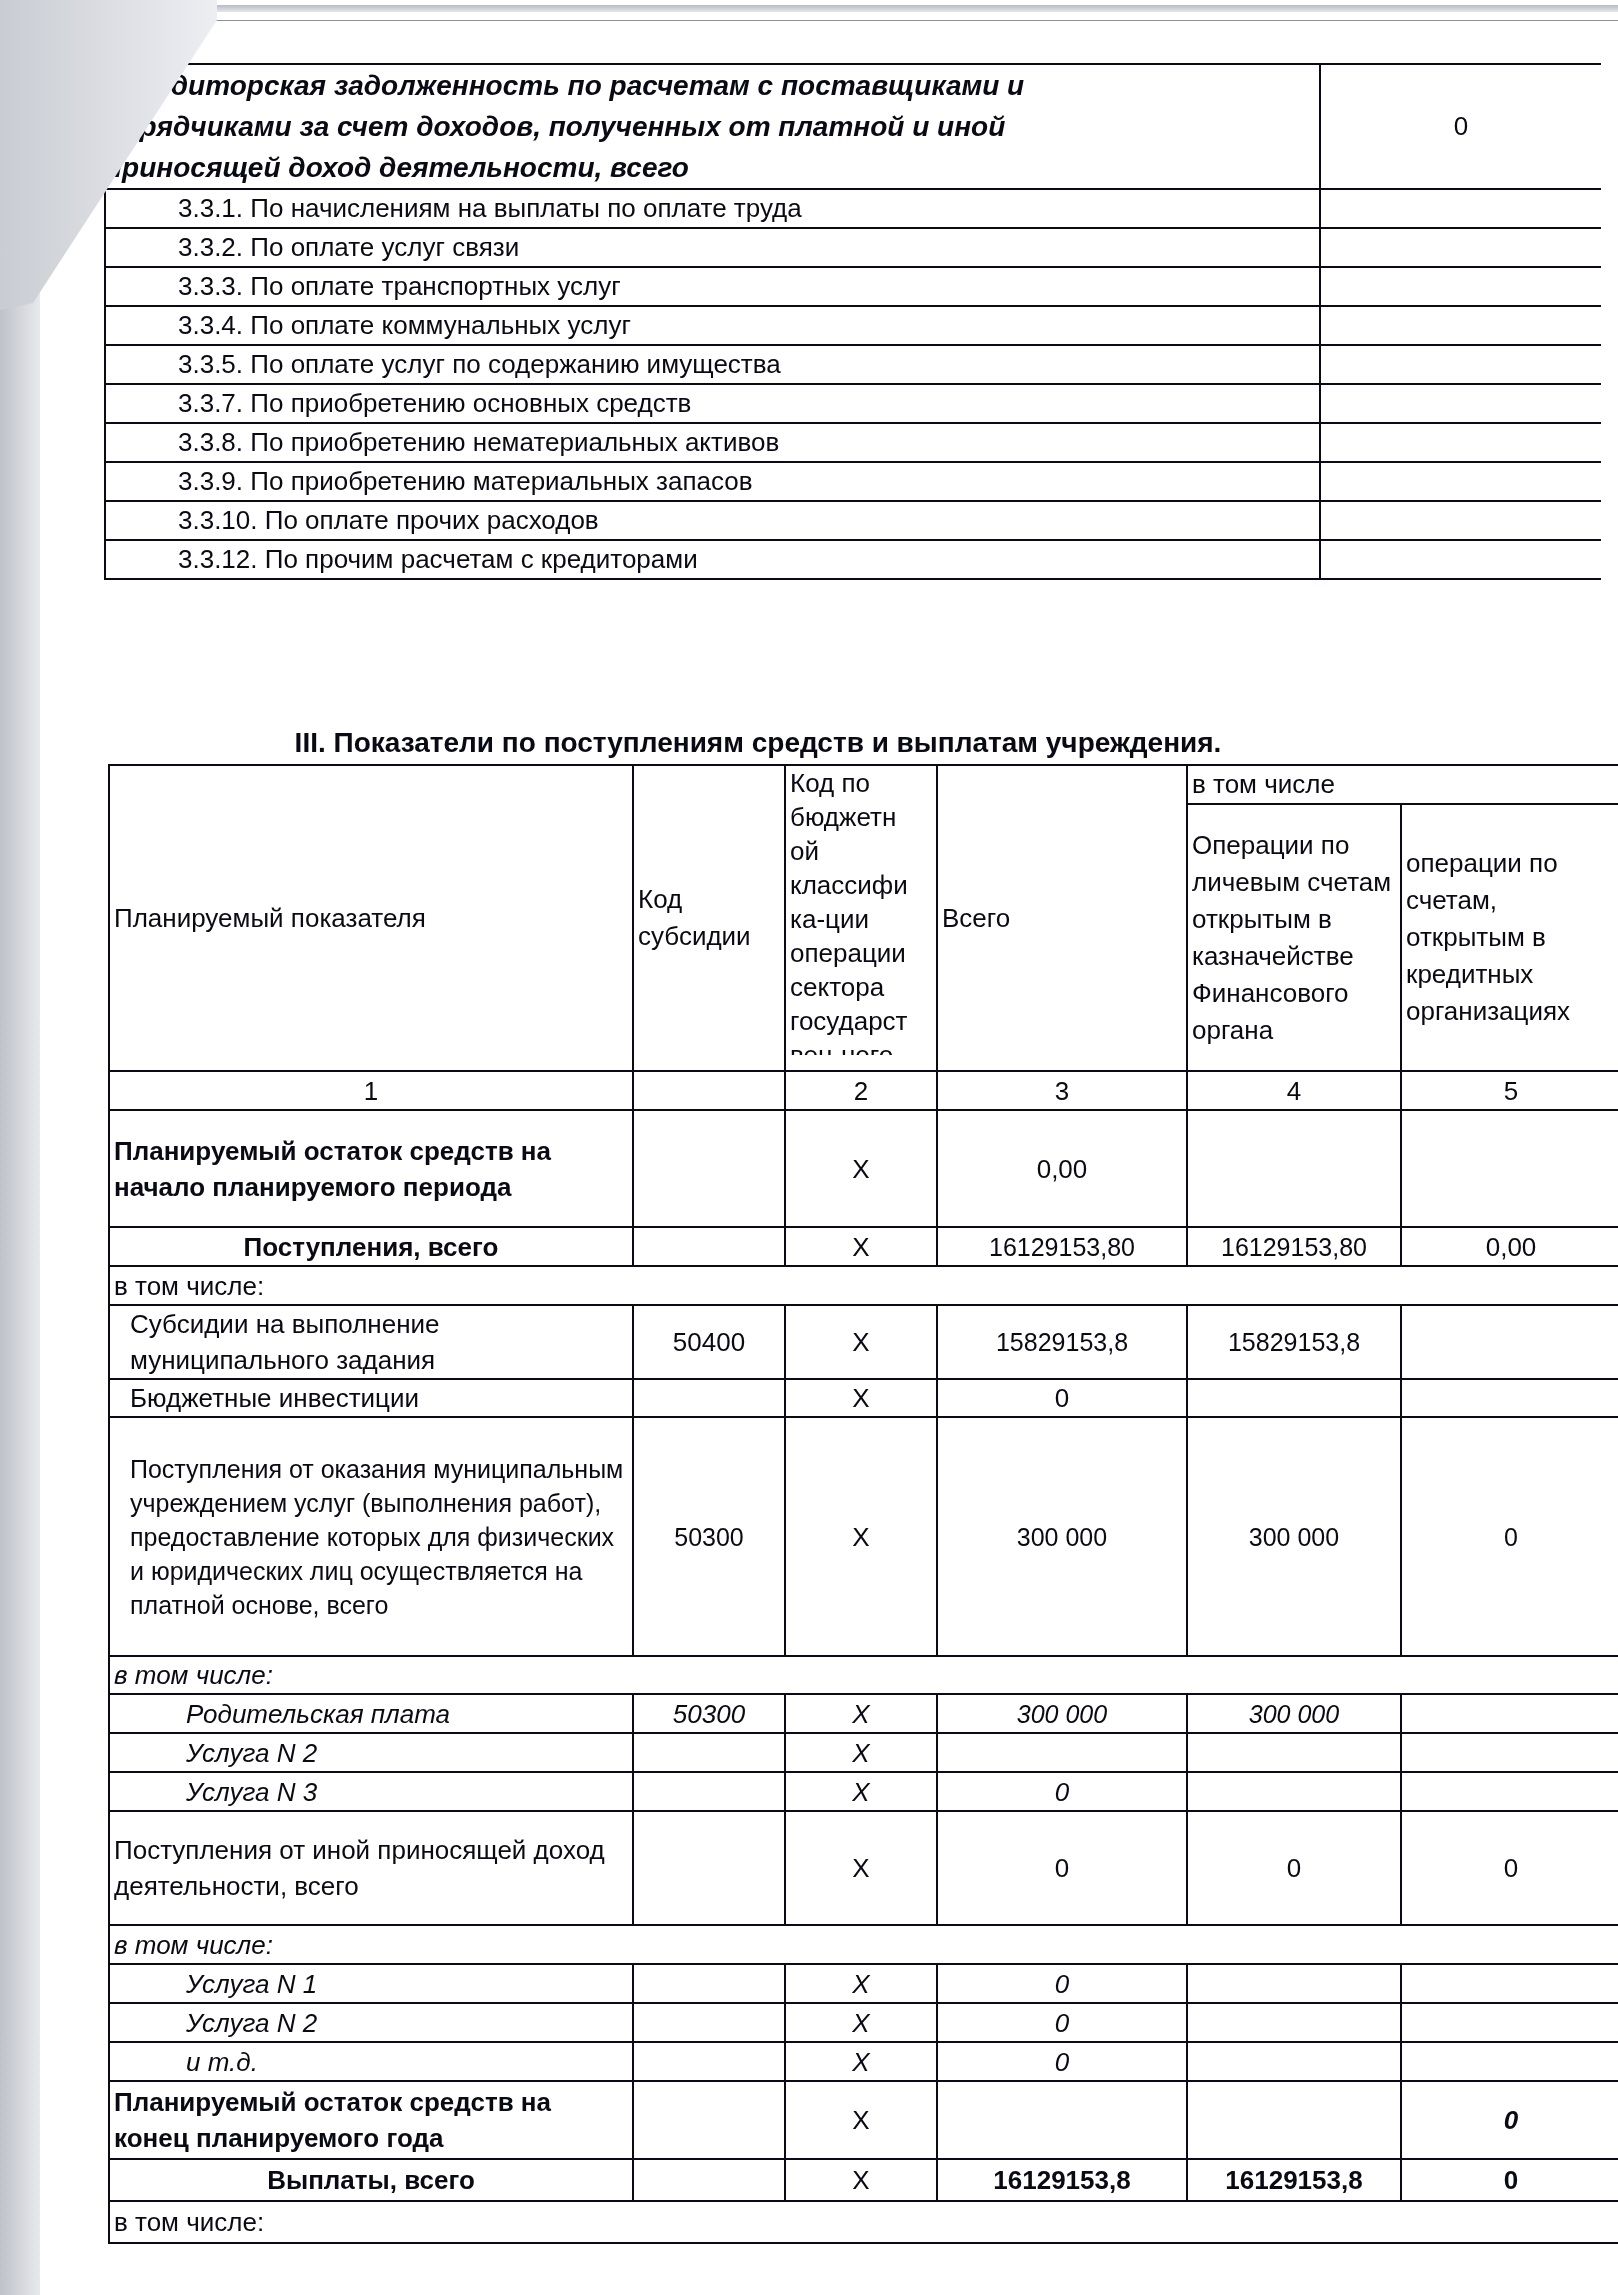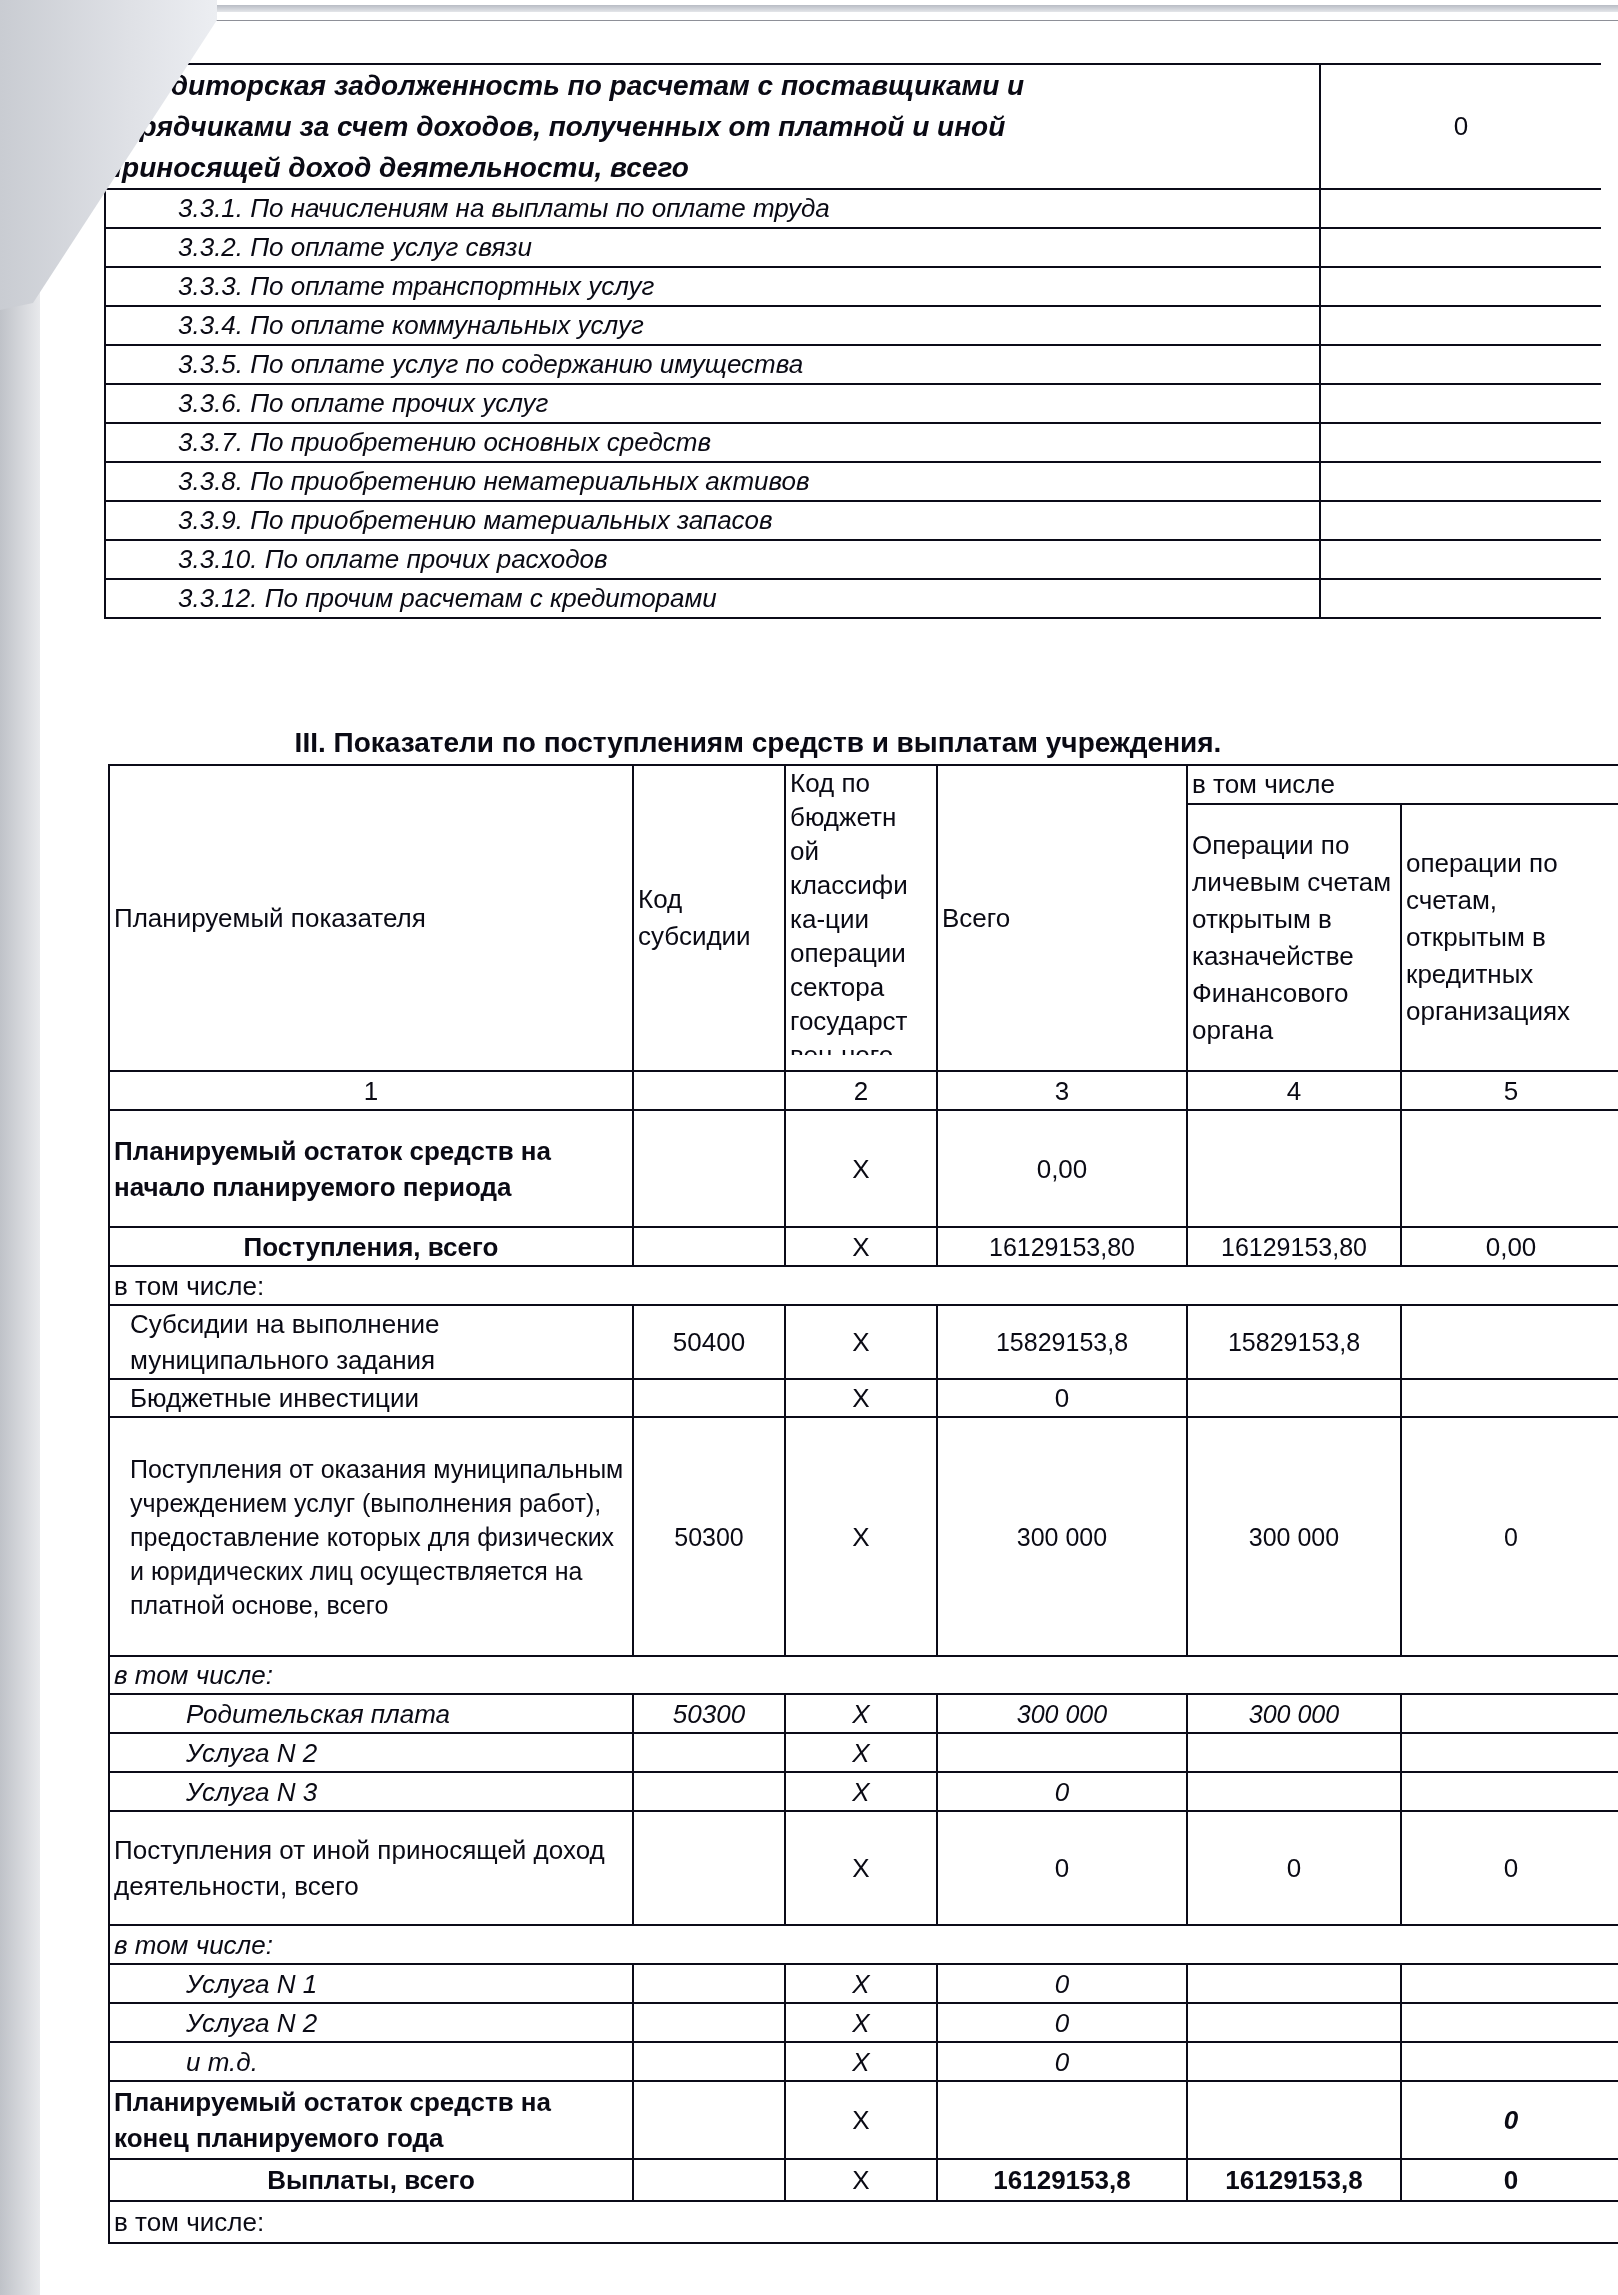"3.3.1. По начислениям на выплаты" .t1 tr.item td.lbl { font-style: italic -> none }
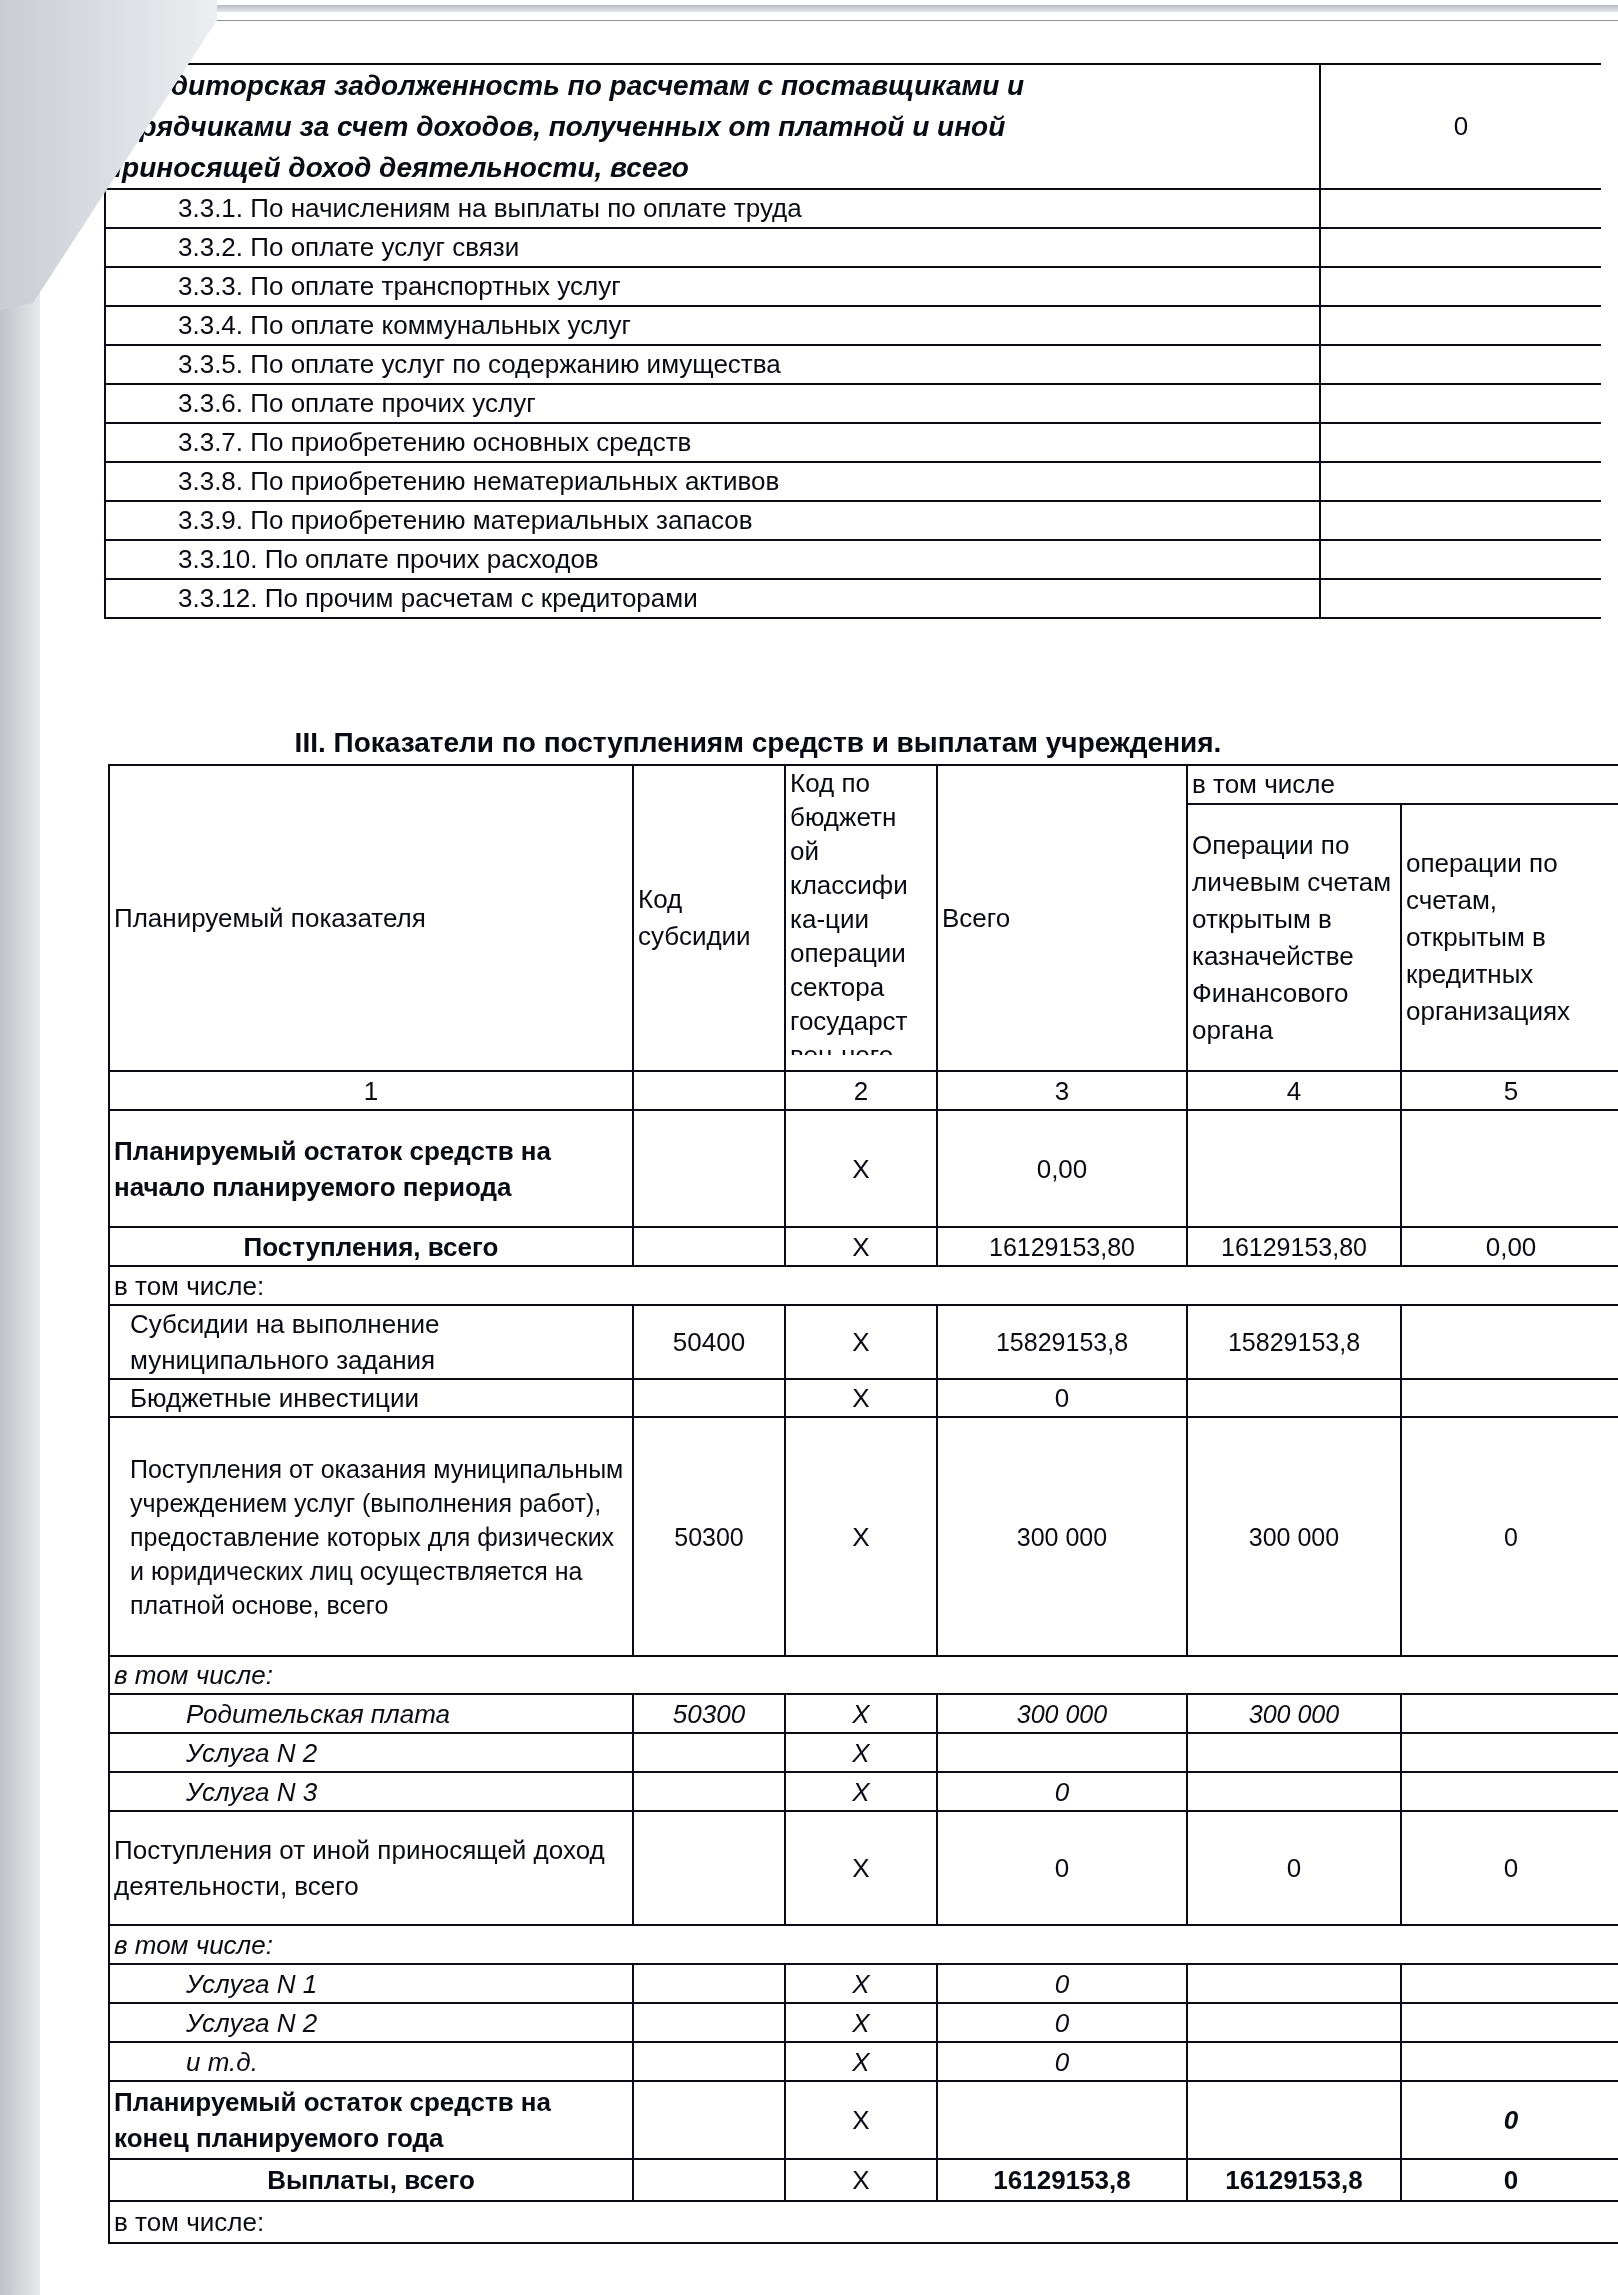"3.3.6. По оплате прочих услуг" tr.item { html: <tr> <td>3.3.6. По оплате прочих услуг</td> <td></td> </tr> -> none }
